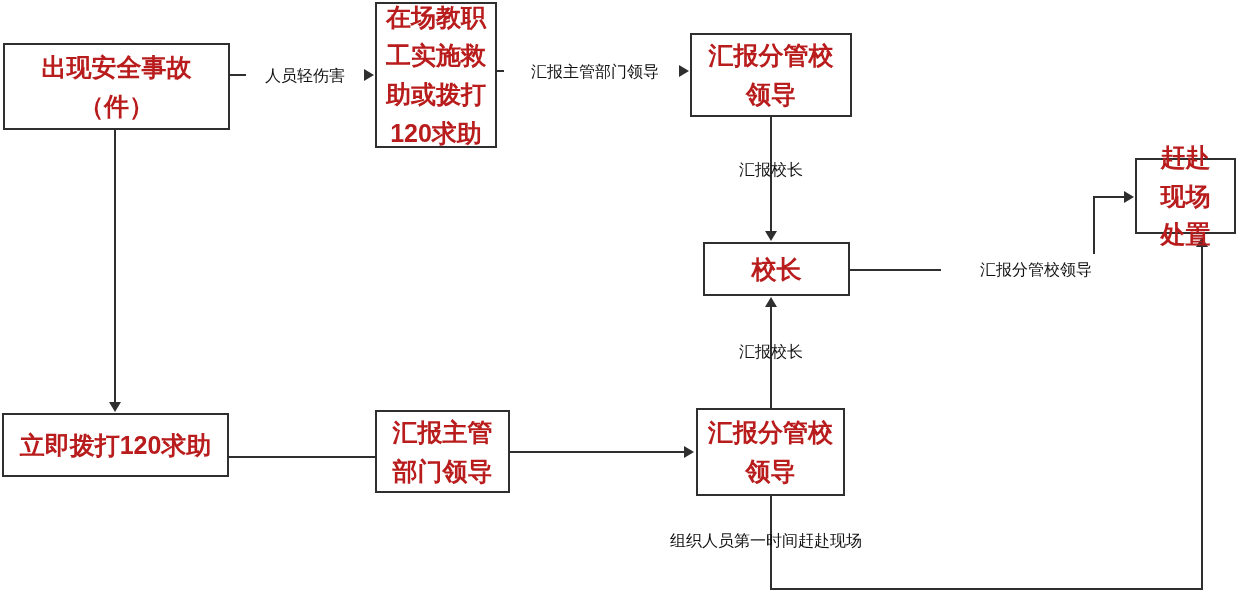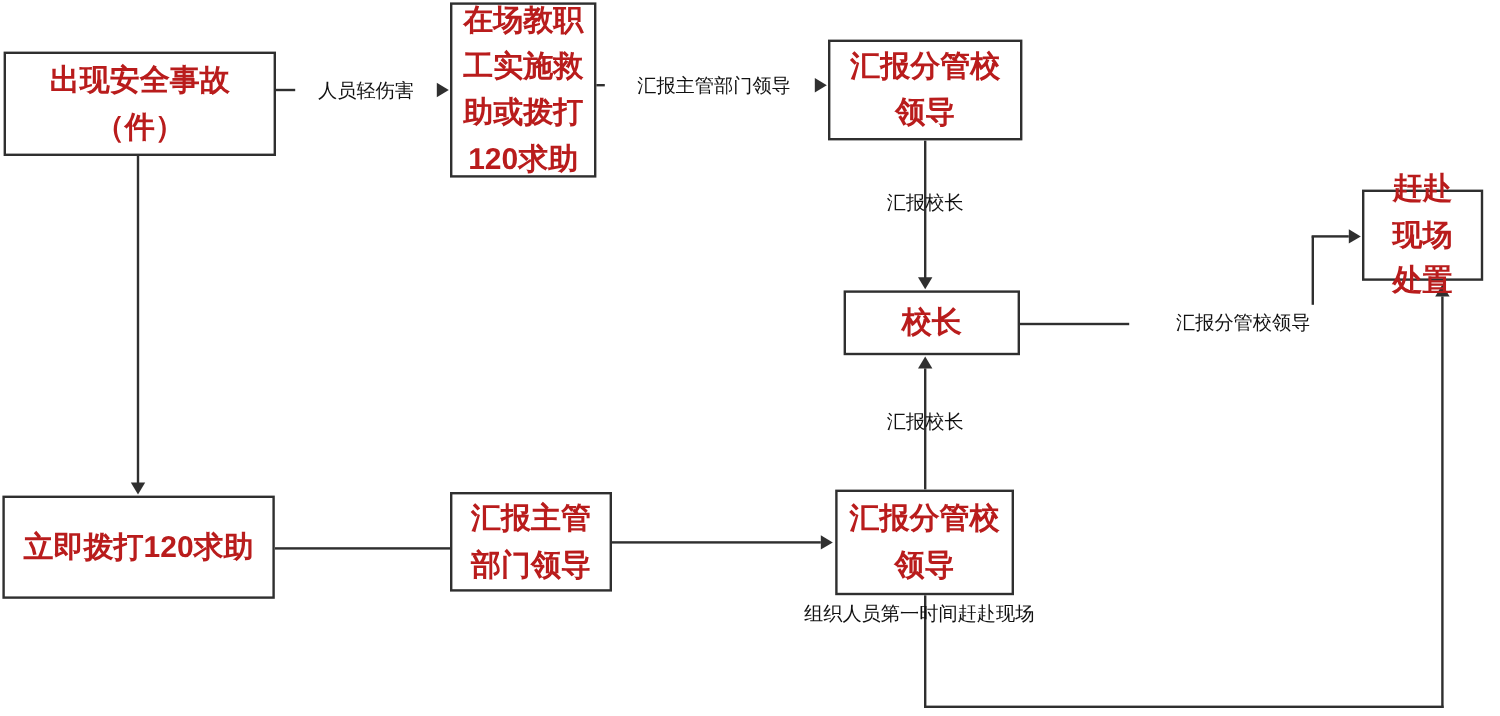"立即拨打120求助" div.node { height: 86px -> 64px }
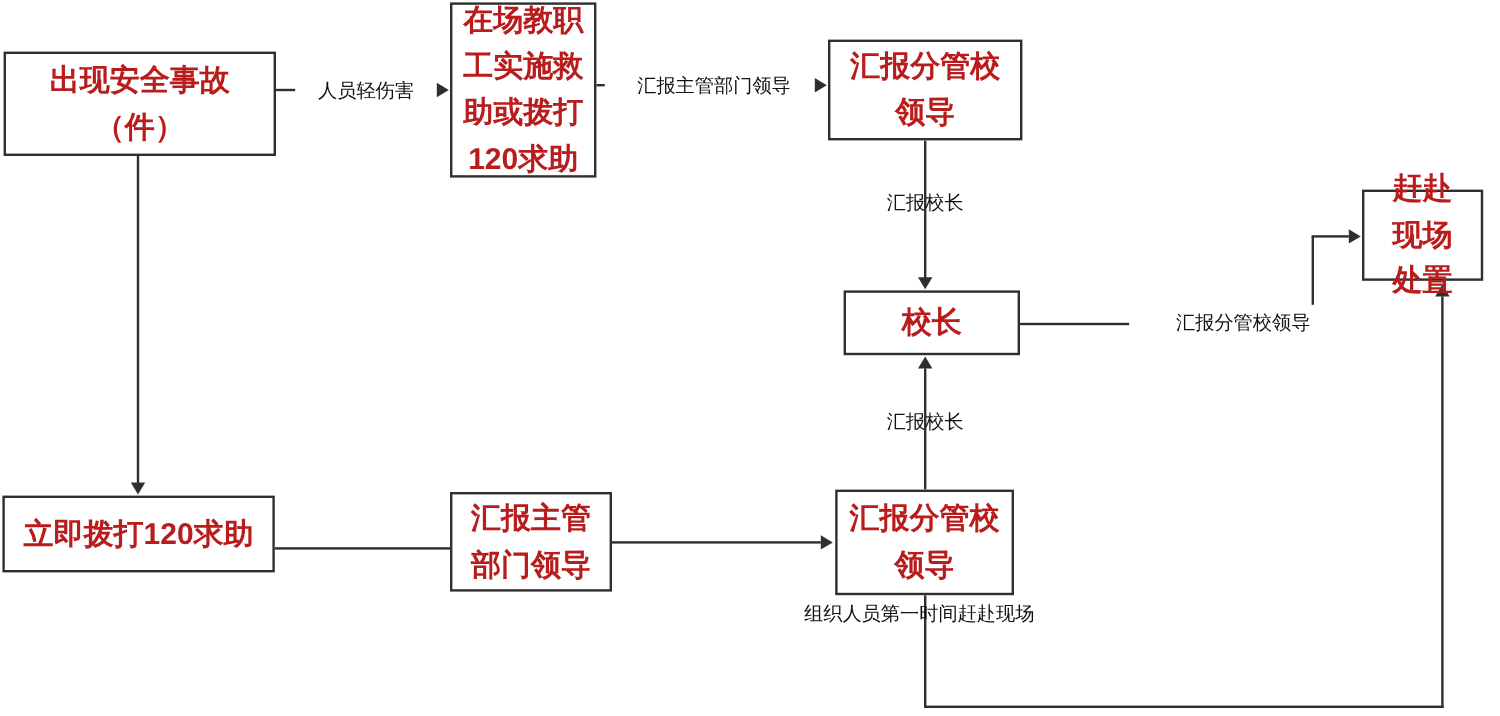"组织人员第一时间赶赴现场" div.edge-label { top: 512px -> 541px }
